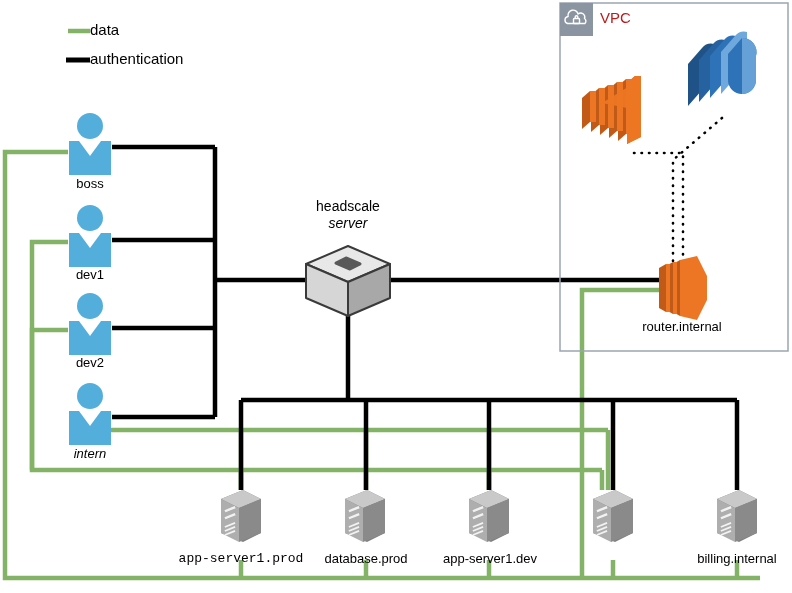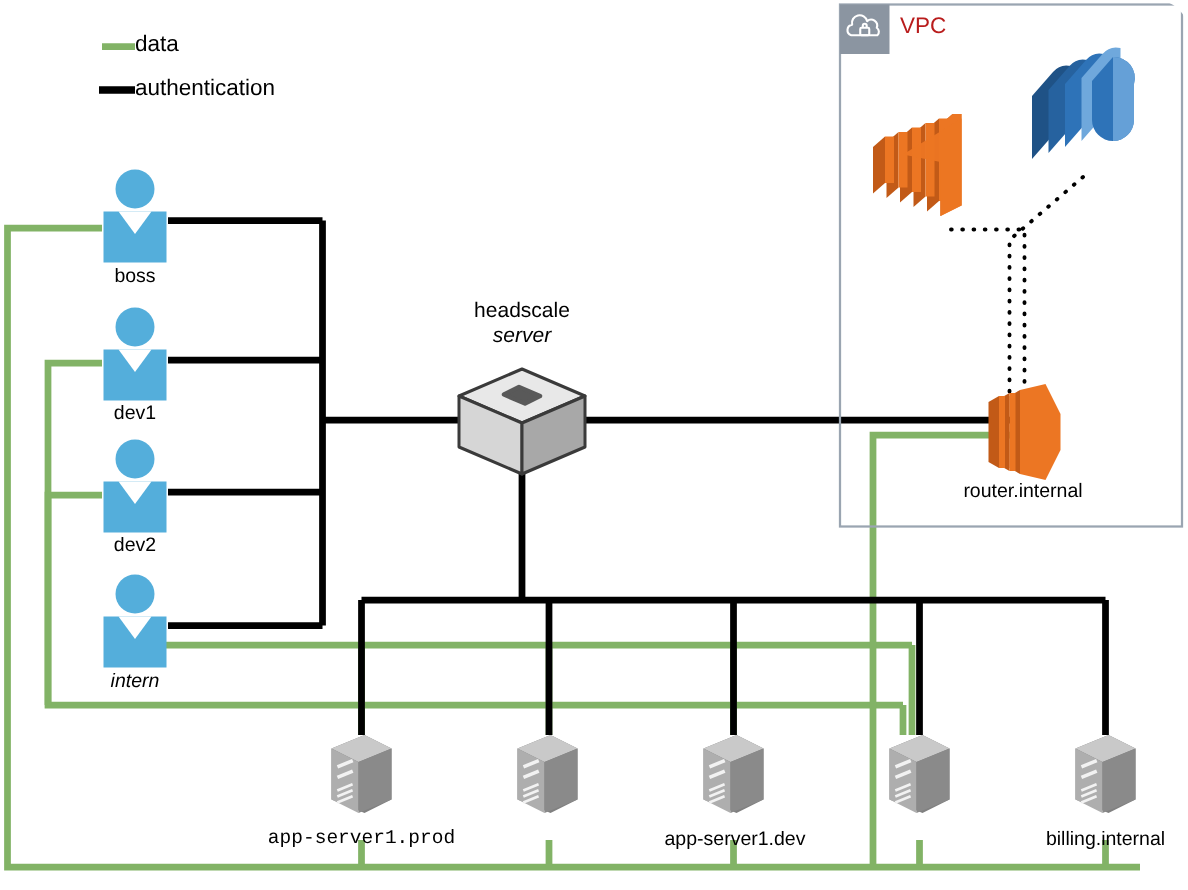"data" #diagram { border-radius: 21px -> none }
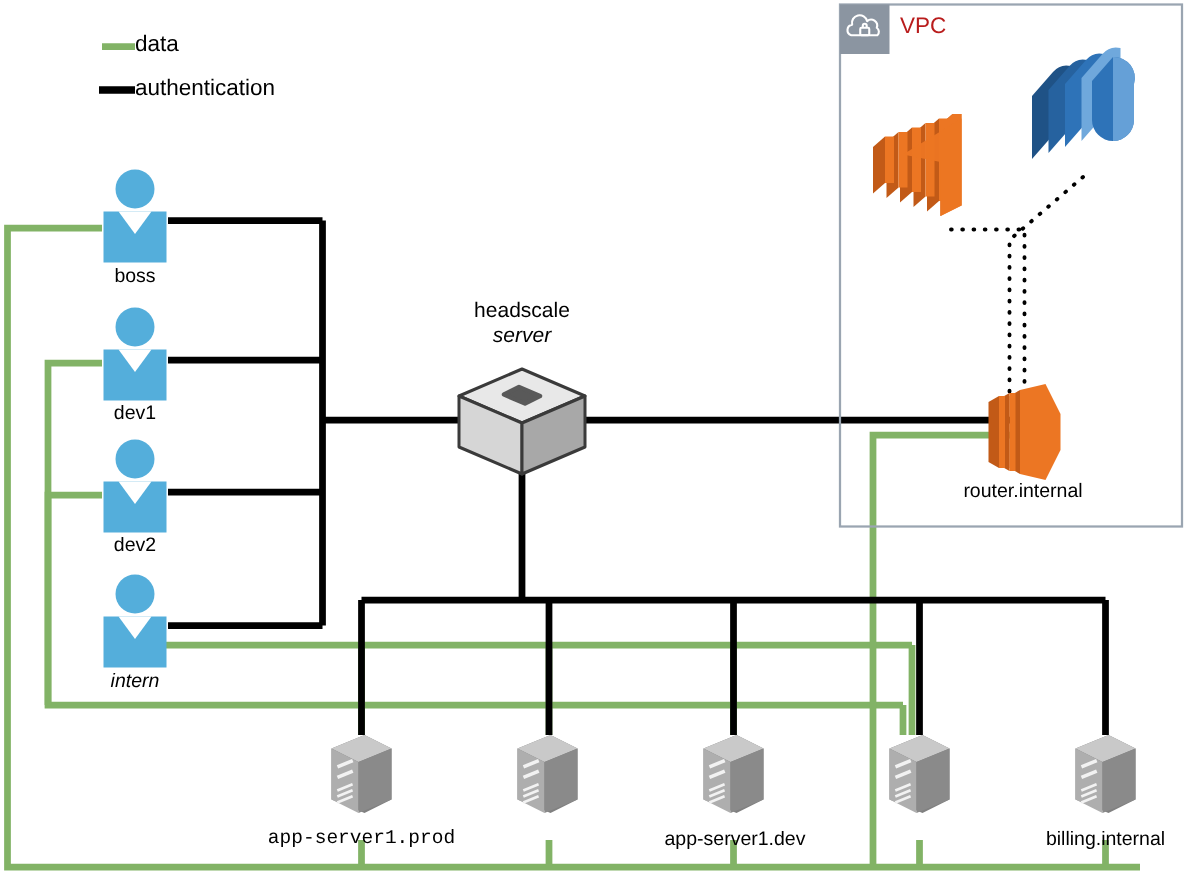"database.prod" div.lbl { html: none -> <div>database.prod</div> }
